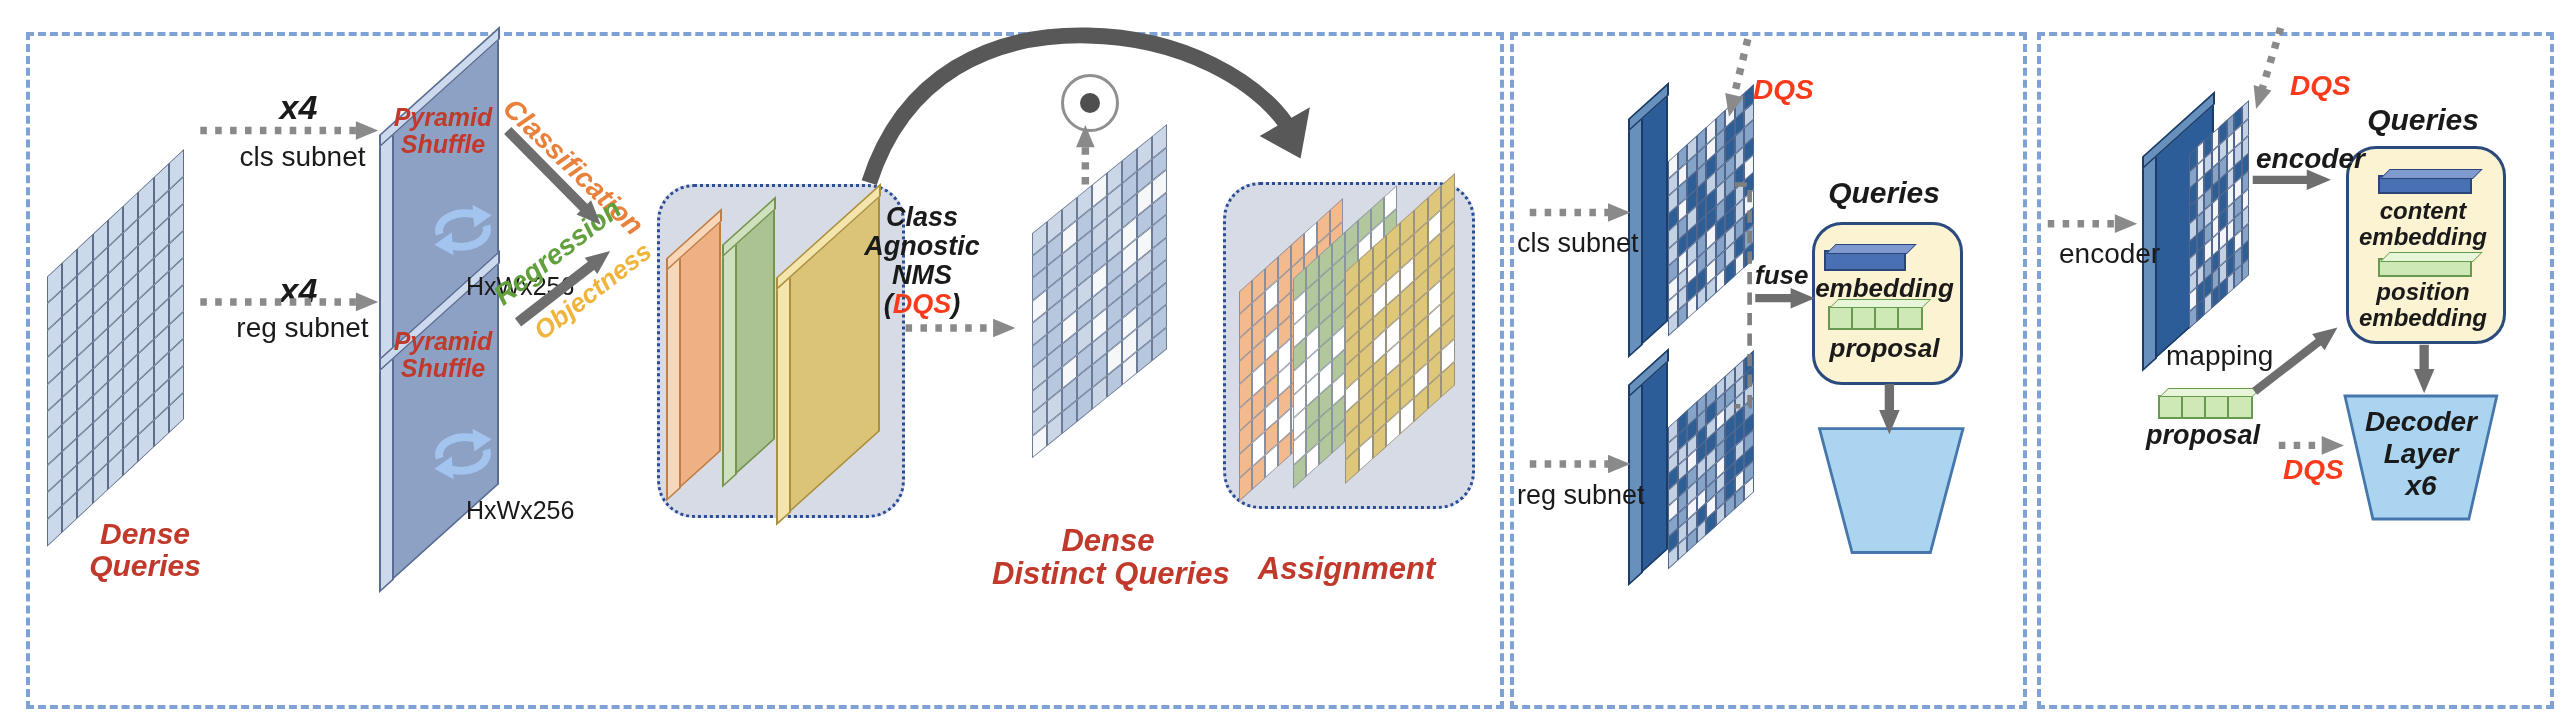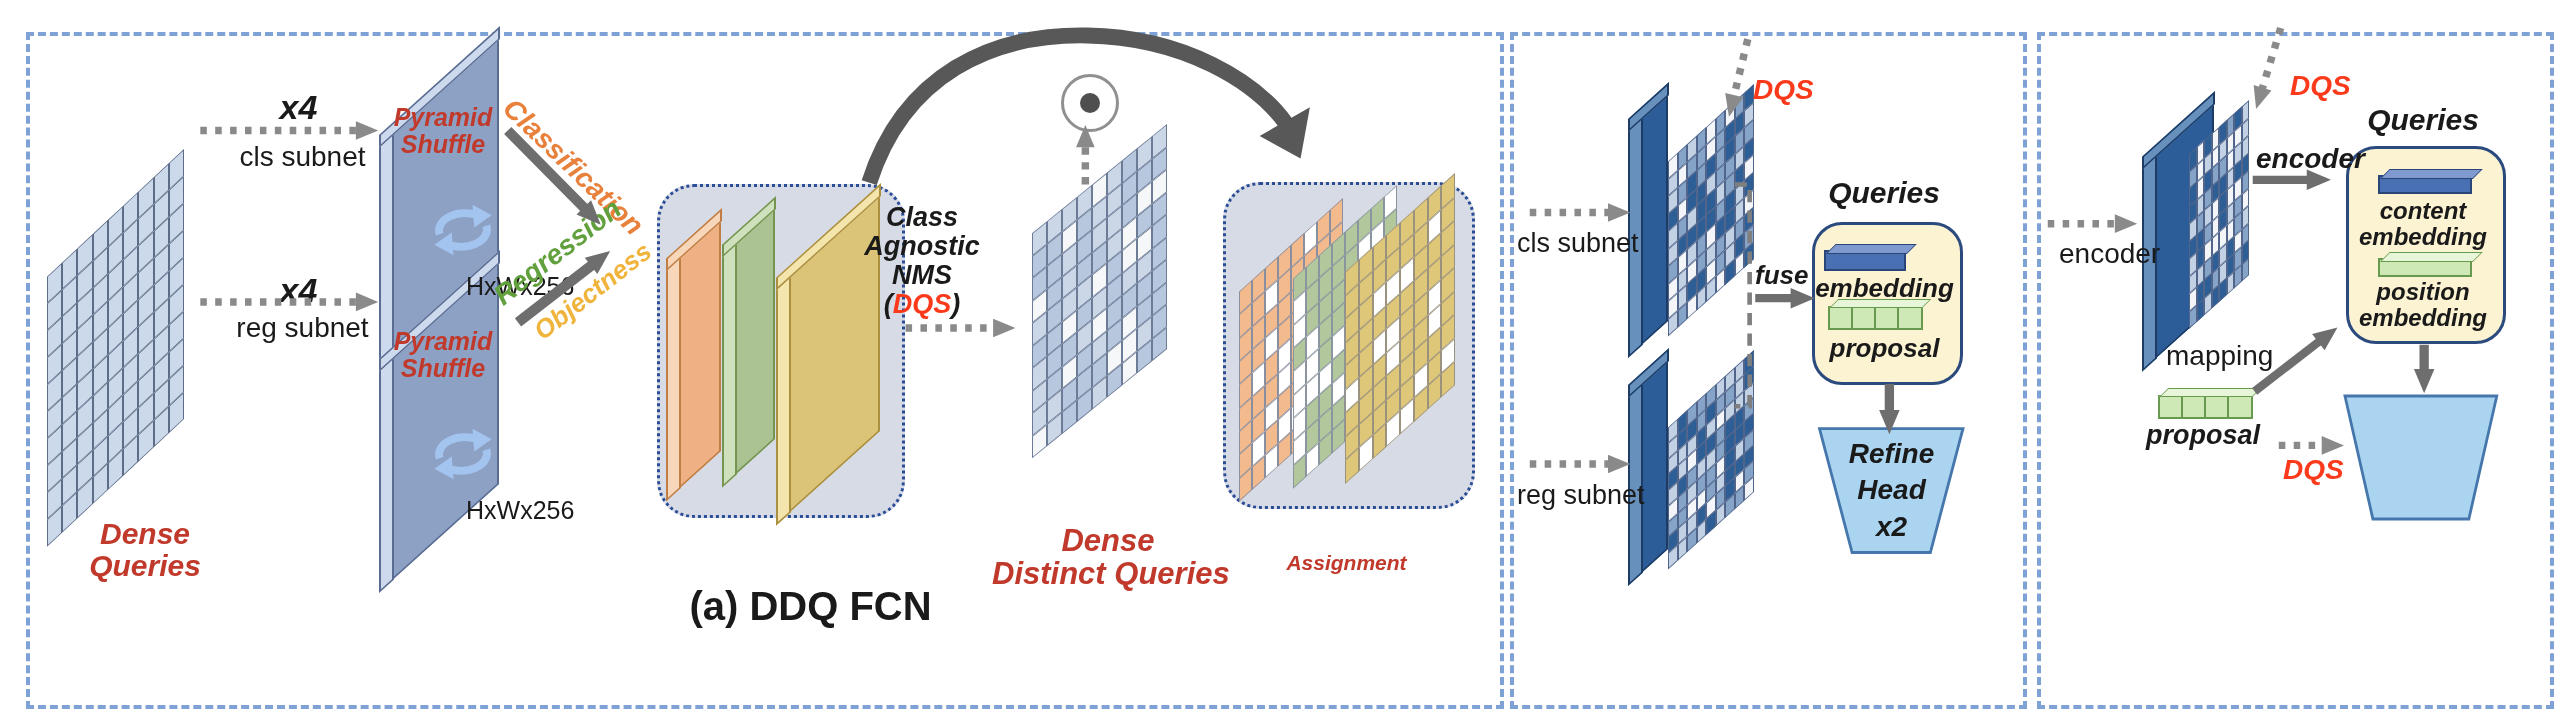"Decoder" div.t { html: none -> <div> <div>Decoder</div> <div>Layer</div> <div>x6</div> </div> }
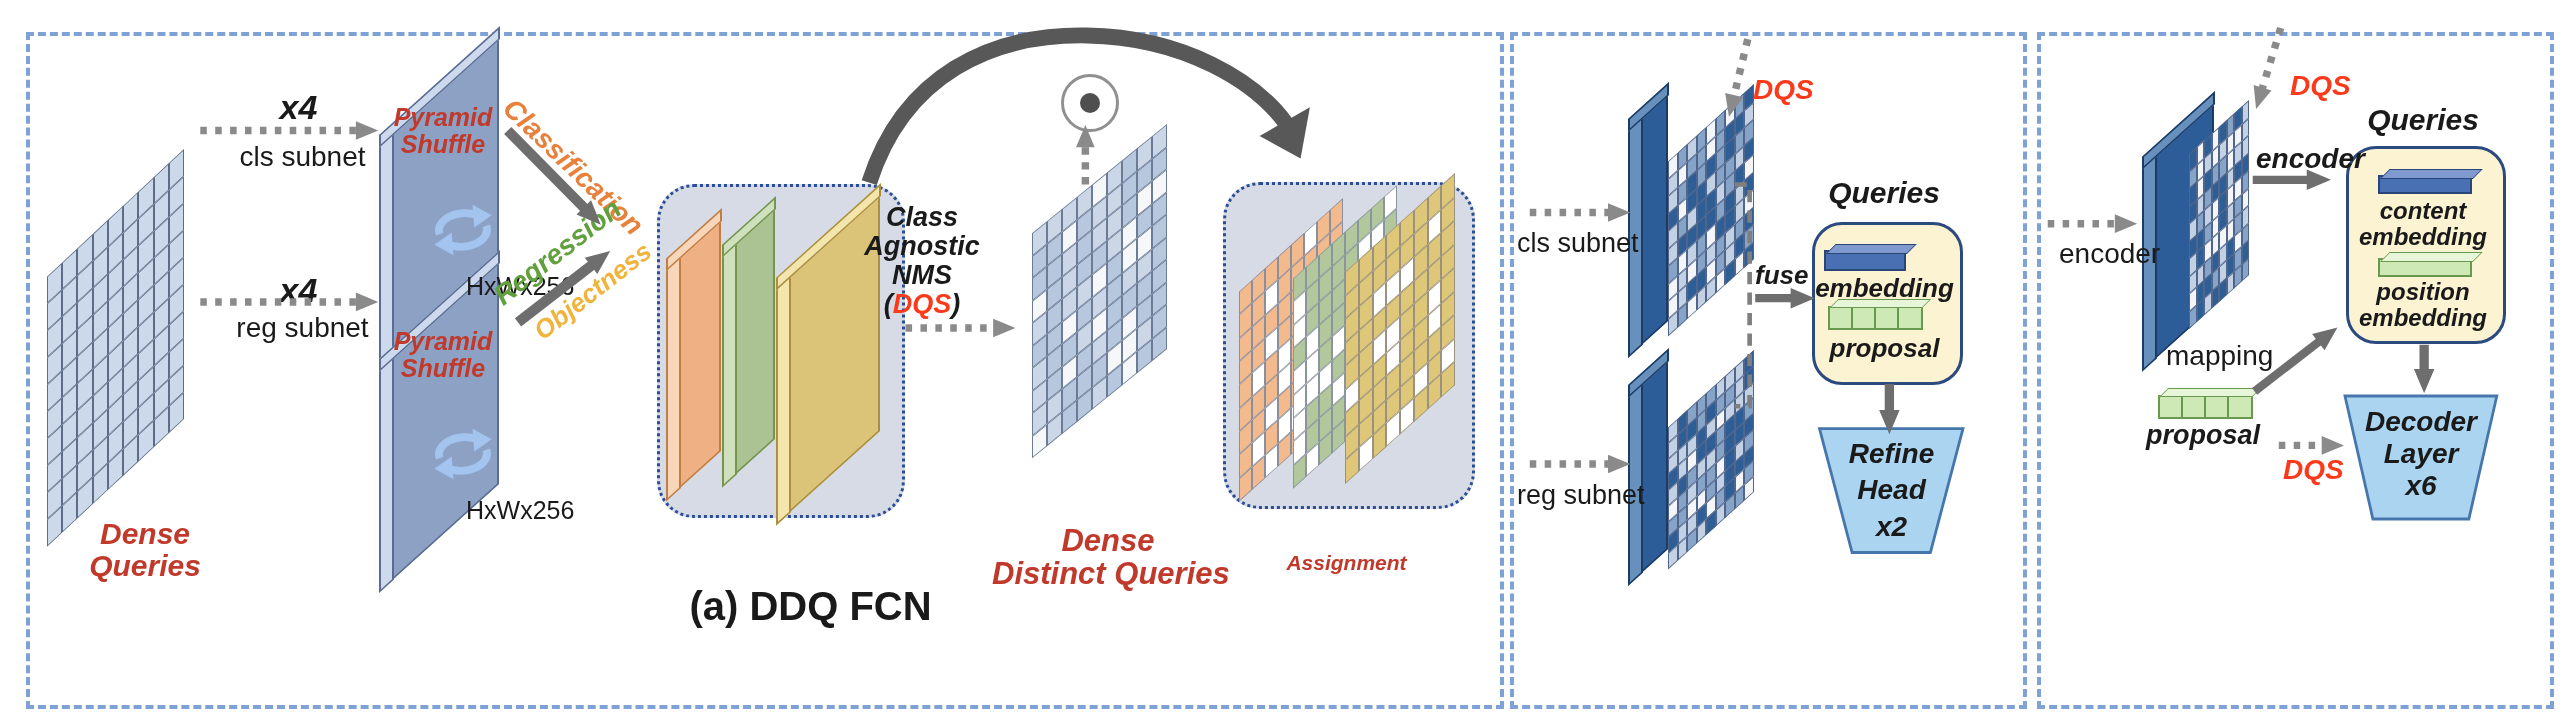"Refine" div.t { html: <div> <div>Refine</div> <div>Head</div> <div>x2</div> </div> -> none }
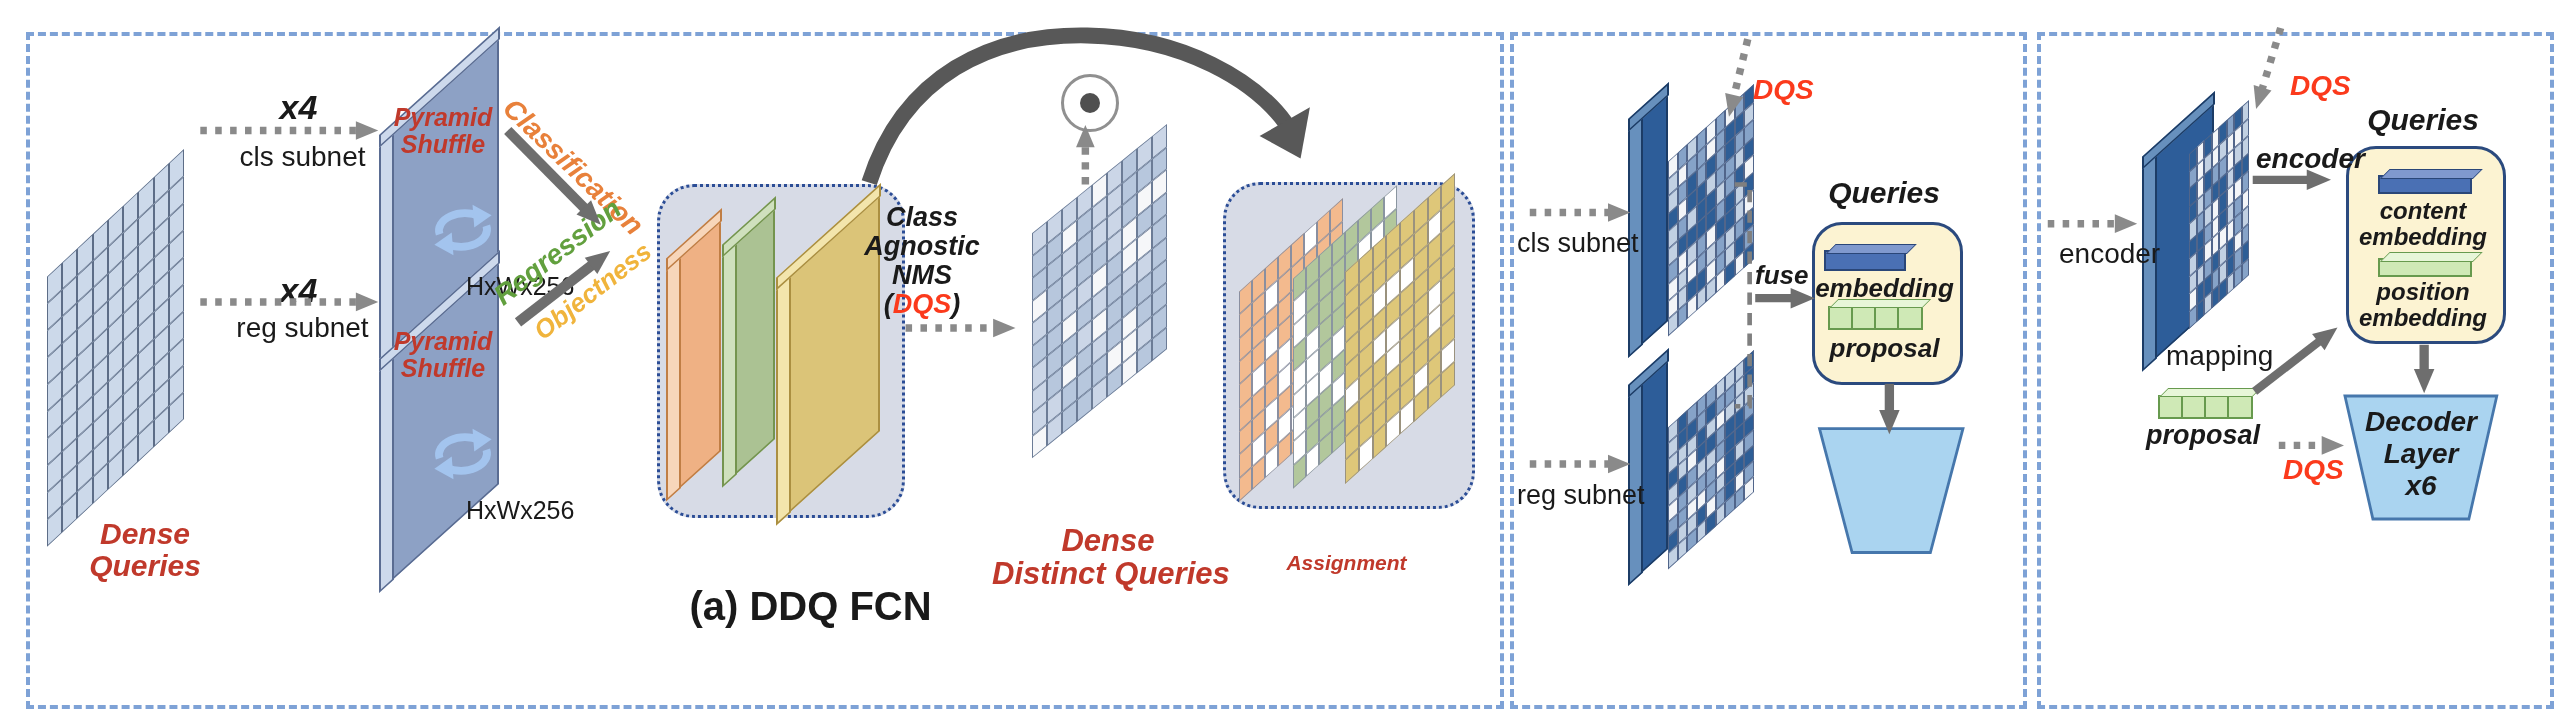"Assignment" div.t { font-size: 21px -> 31px }
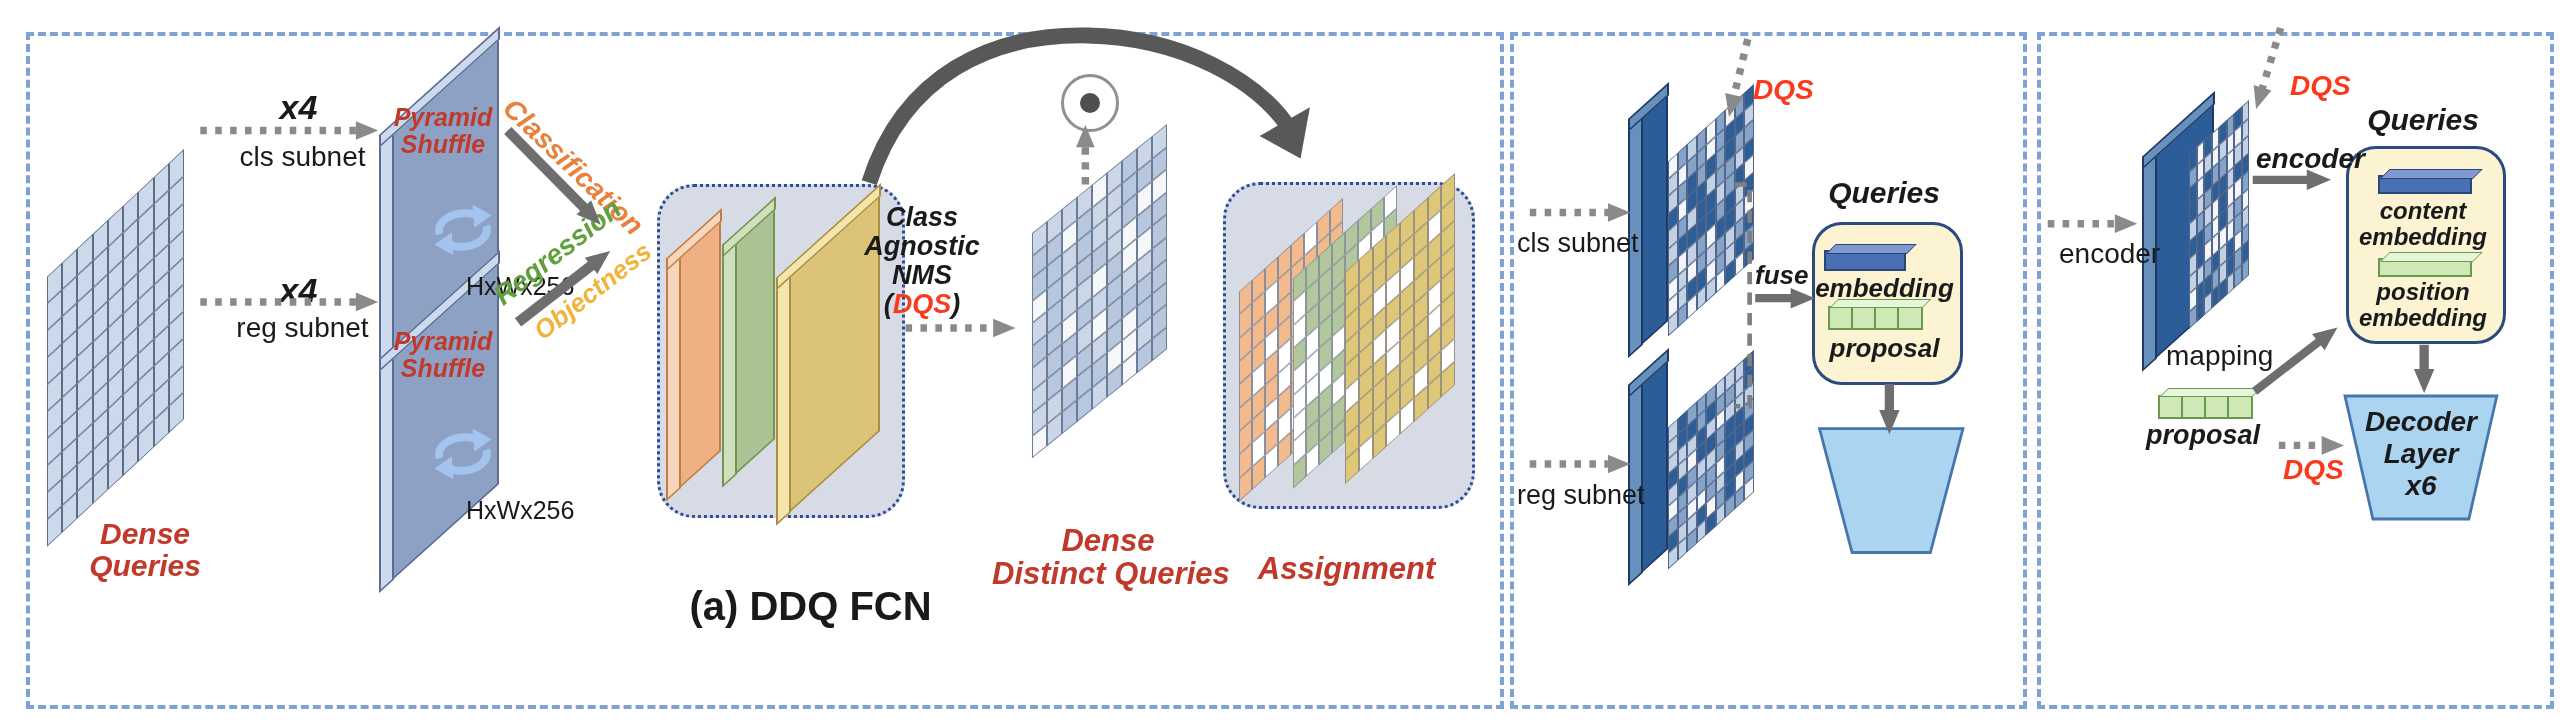"(a) DDQ FCN" div.t { html: <div>(a) DDQ FCN</div> -> none }
